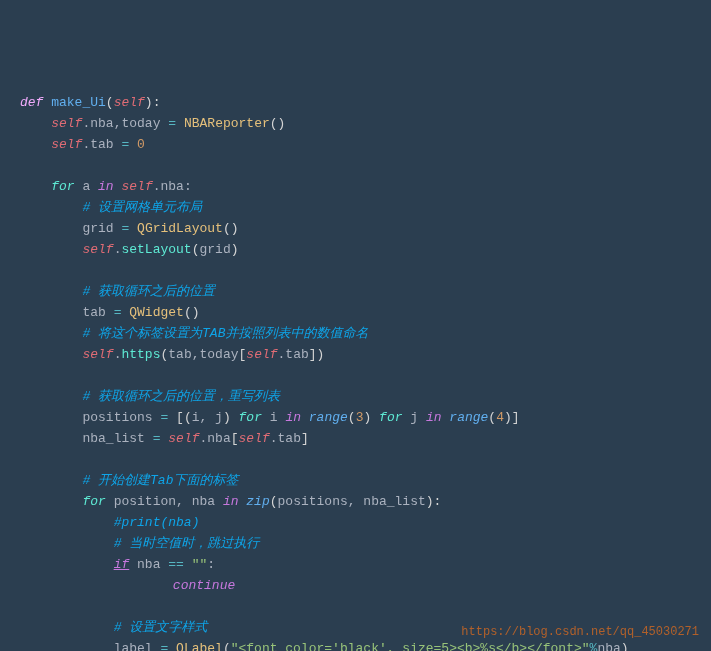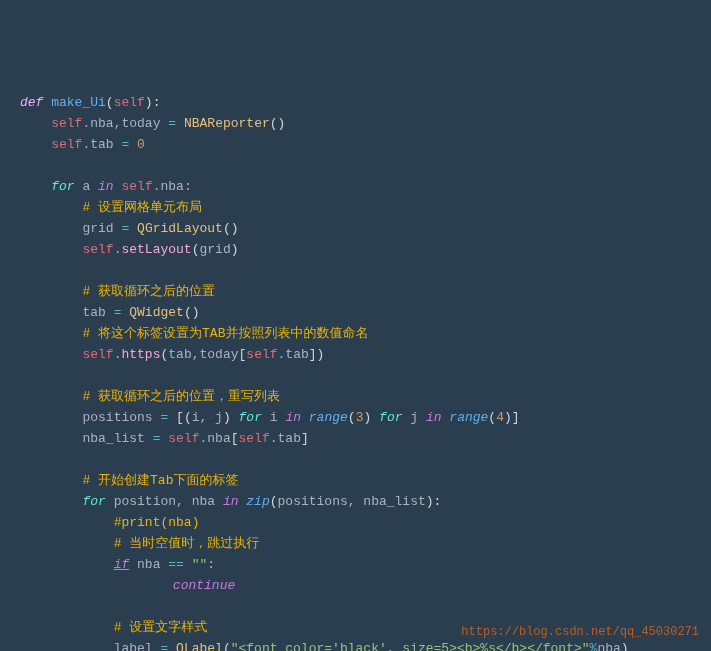"self" .self { font-style: none -> italic }
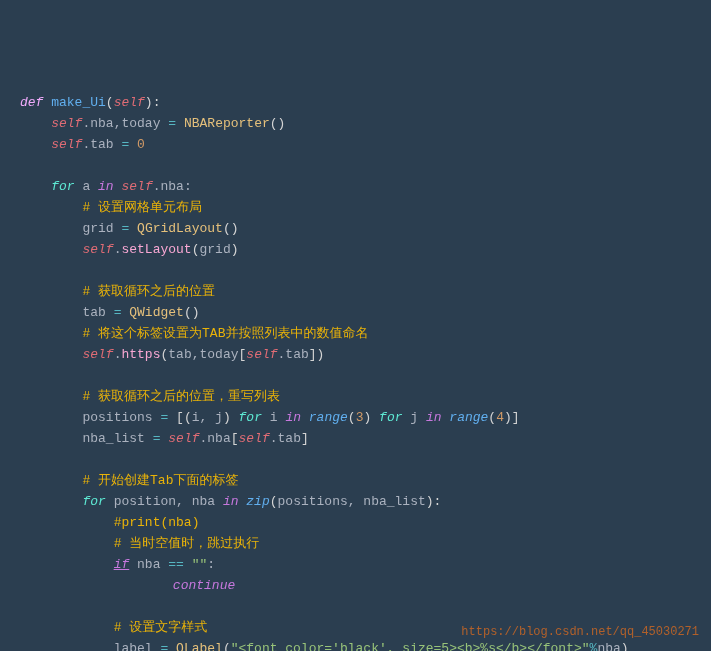"# 设置网格单元布局" .comment { color: #eab308 -> #0ea5e9; font-style: none -> italic }
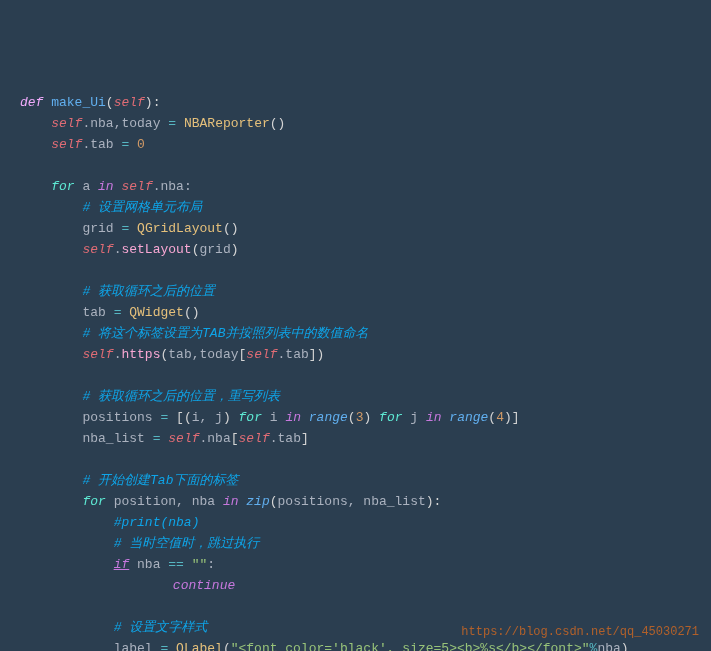"setLayout" .method { color: #f9a8d4 -> #5eead4 }
